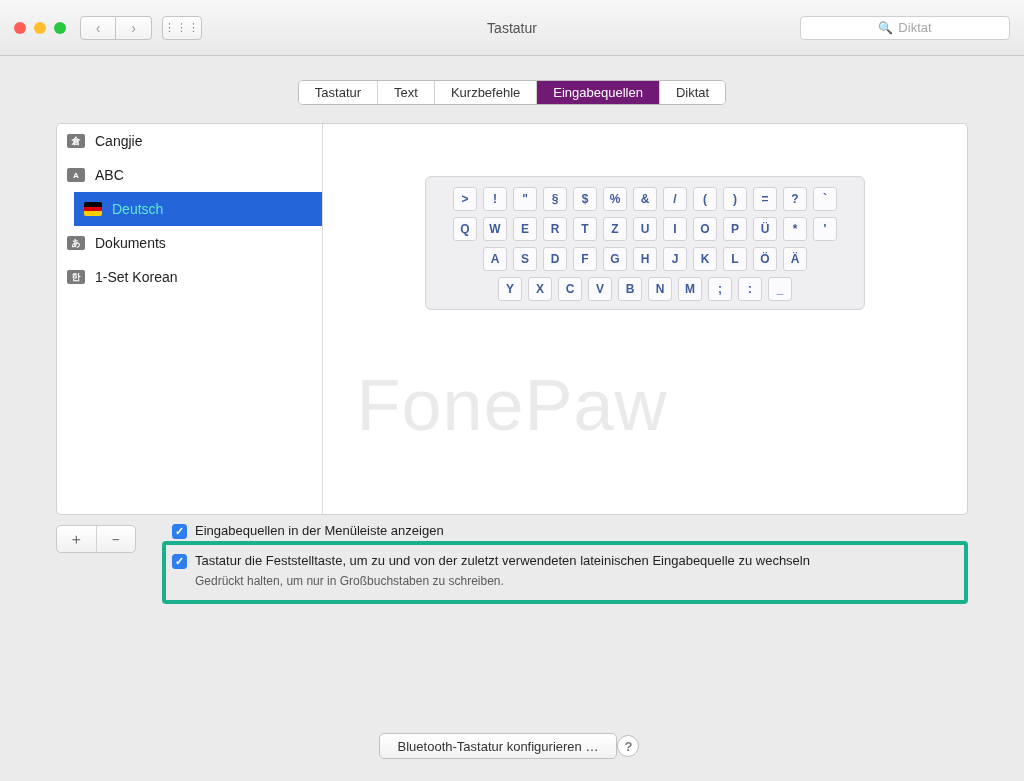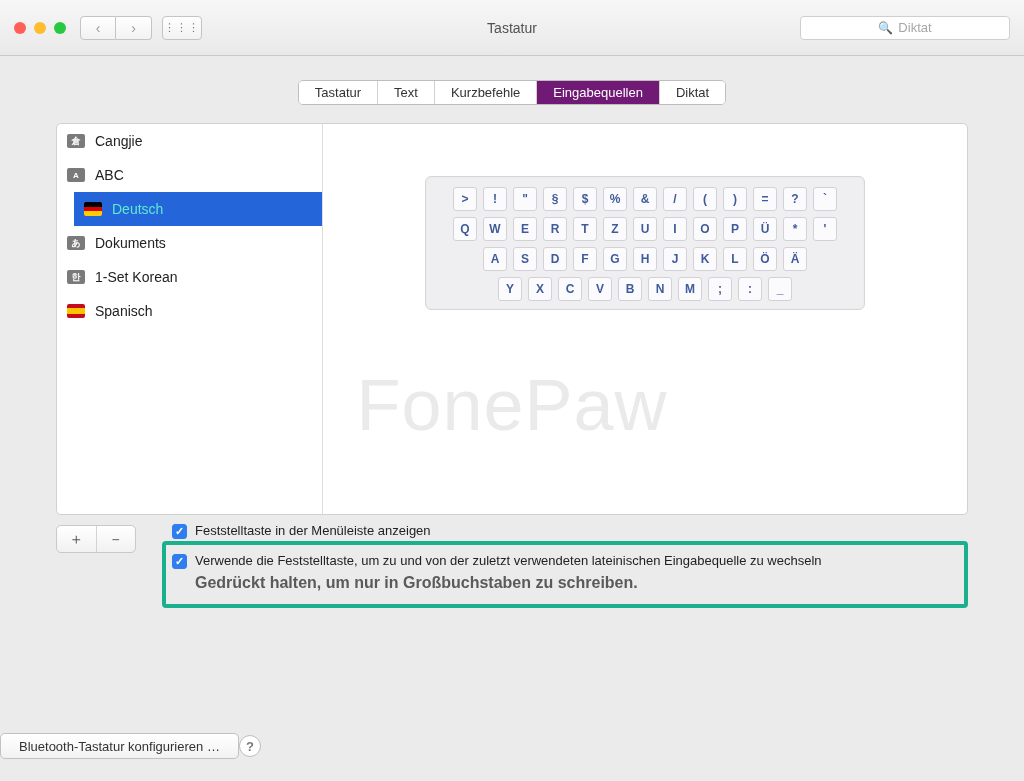"Spanisch" div.src { html: <div> <div></div> <span>Spanisch</span> </div> -> none }
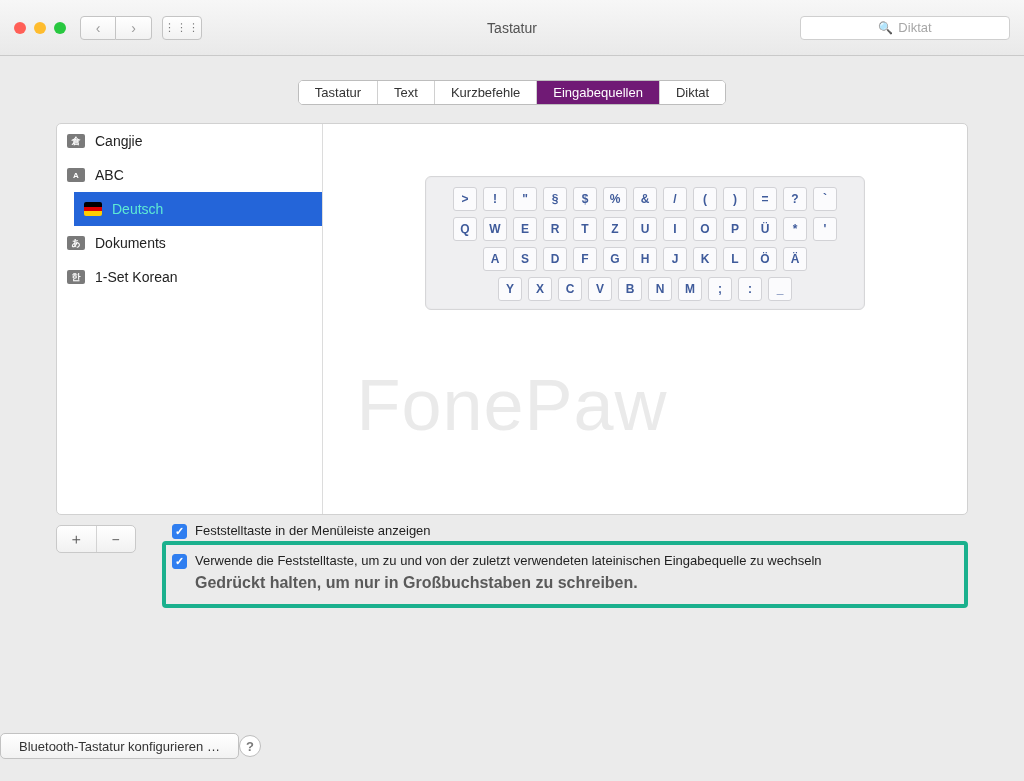"Feststelltaste in der Menüleiste" div { text: Feststelltaste -> Eingabequellen }
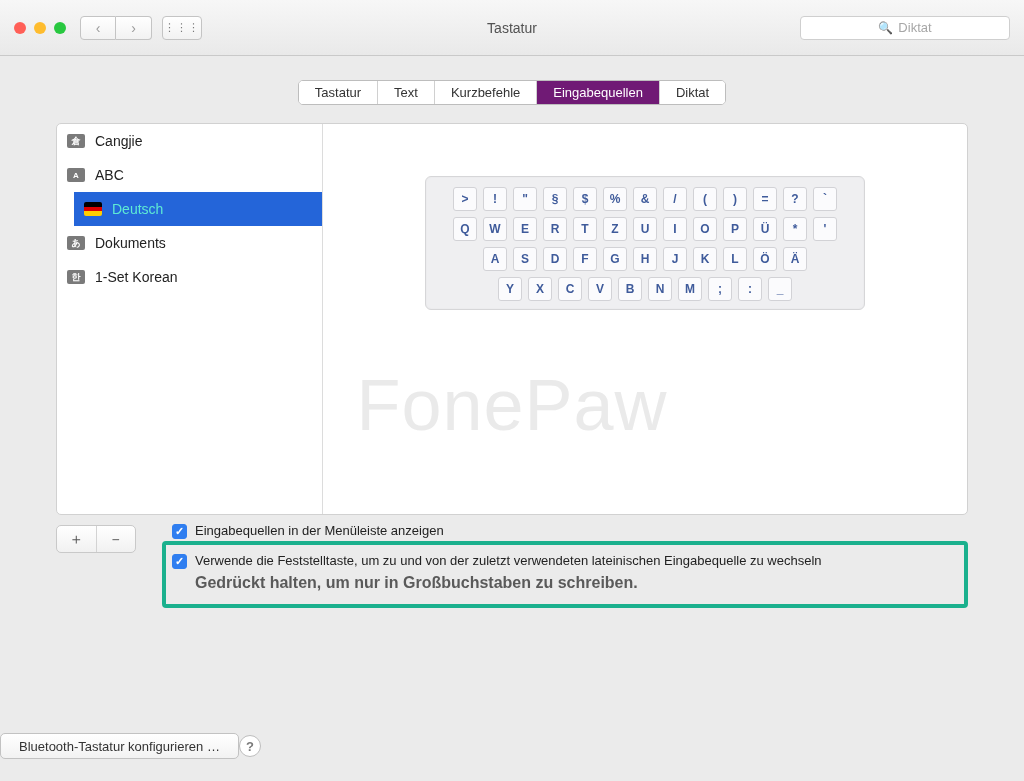"Verwende die Feststelltaste, um zu" div { text: Verwende -> Tastatur }
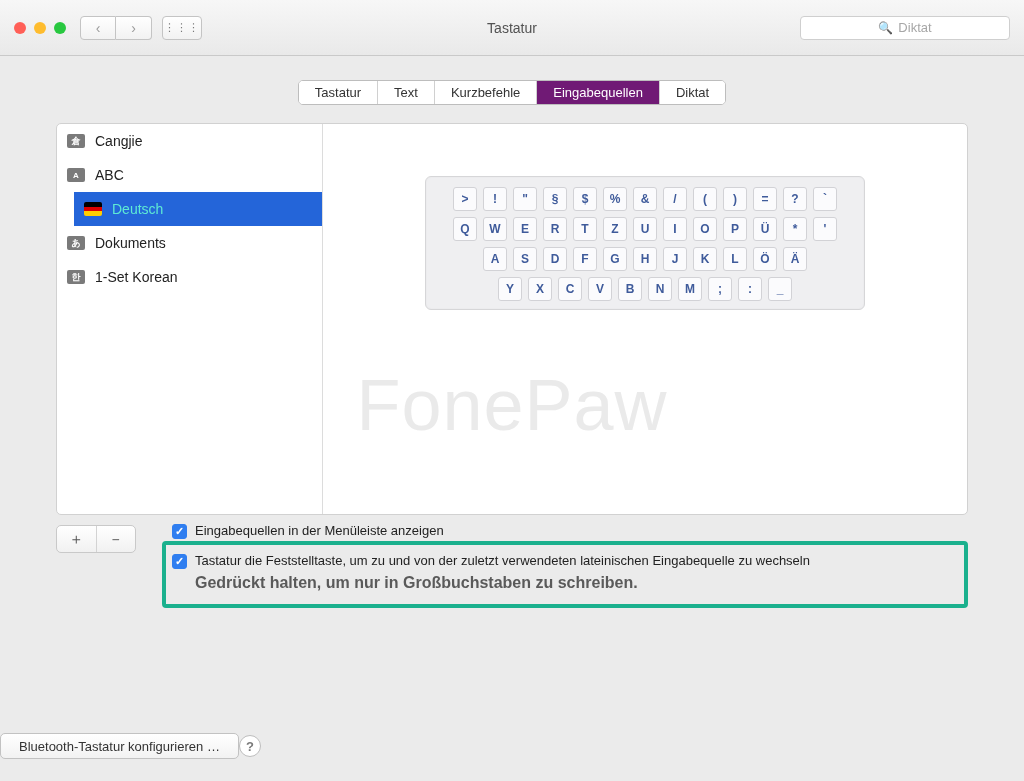"Gedrückt halten, um nur in" .hint { font-size: 16px -> 12px; font-weight: bold -> none }
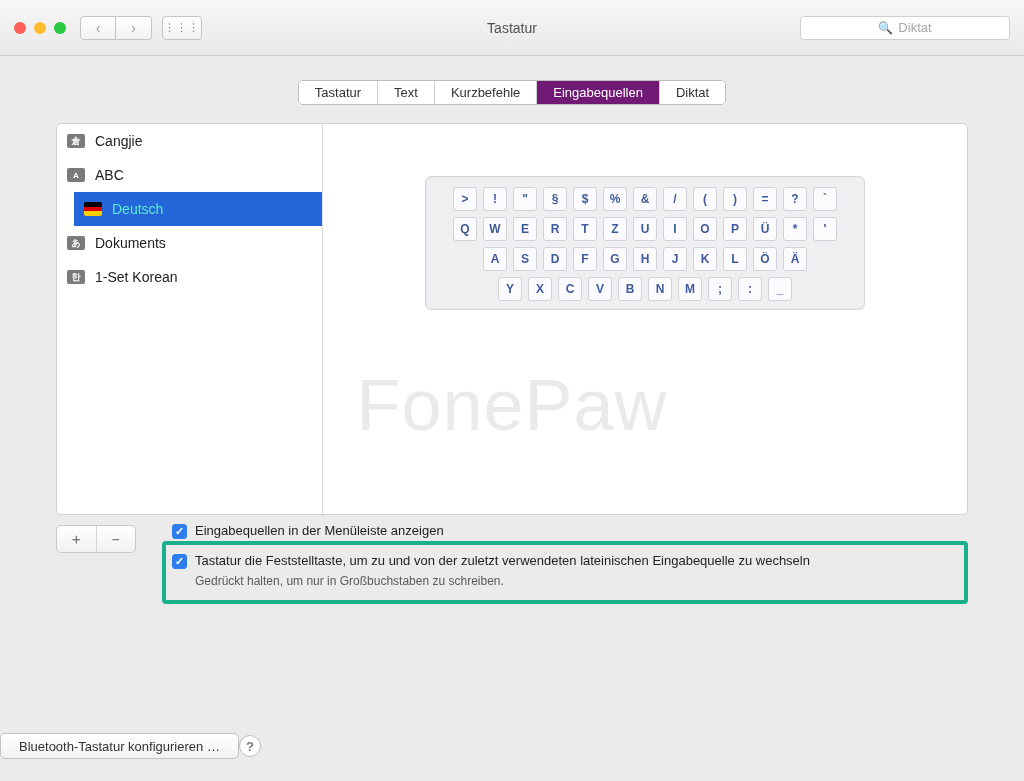"Bluetooth-Tastatur konfigurieren …" .bottom { justify-content: flex-start -> center }
